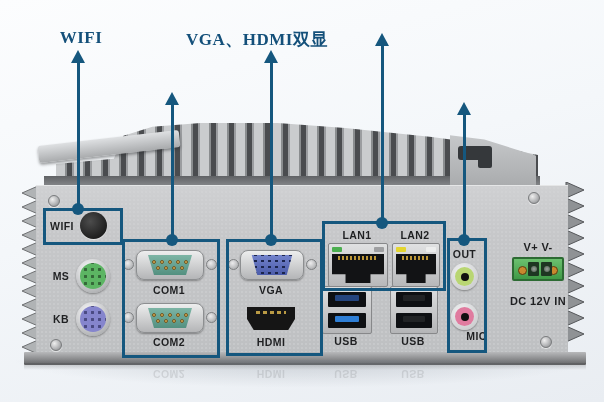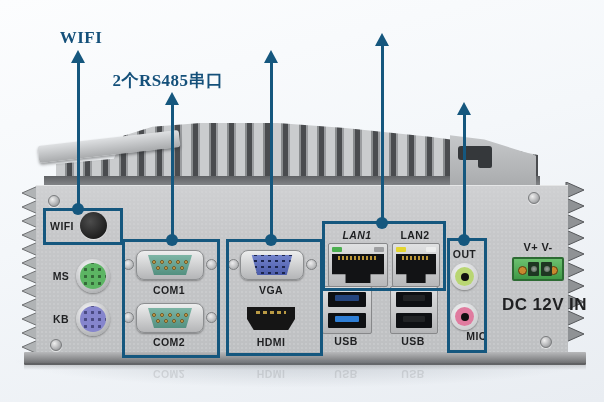"VGA、HDMI双显" div.callout-label { html: none -> <div>VGA、HDMI双显</div> }
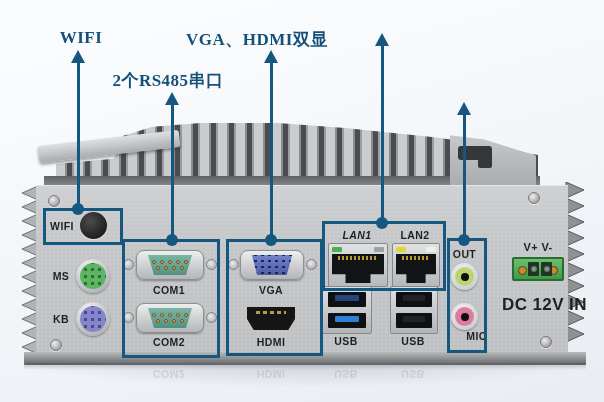"2个RS485串口" div.callout-label { html: <div>2个RS485串口</div> -> none }
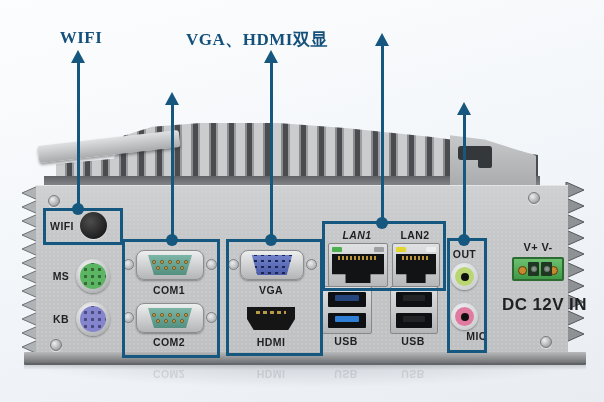"LAN1" div.ptext { font-style: italic -> none }
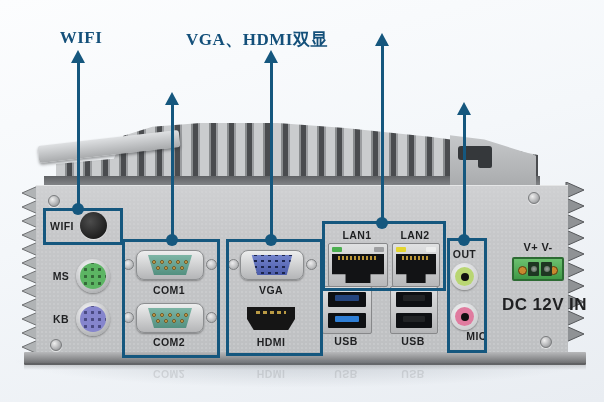"DC 12V IN" div.ptext { font-size: 17px -> 11px }
